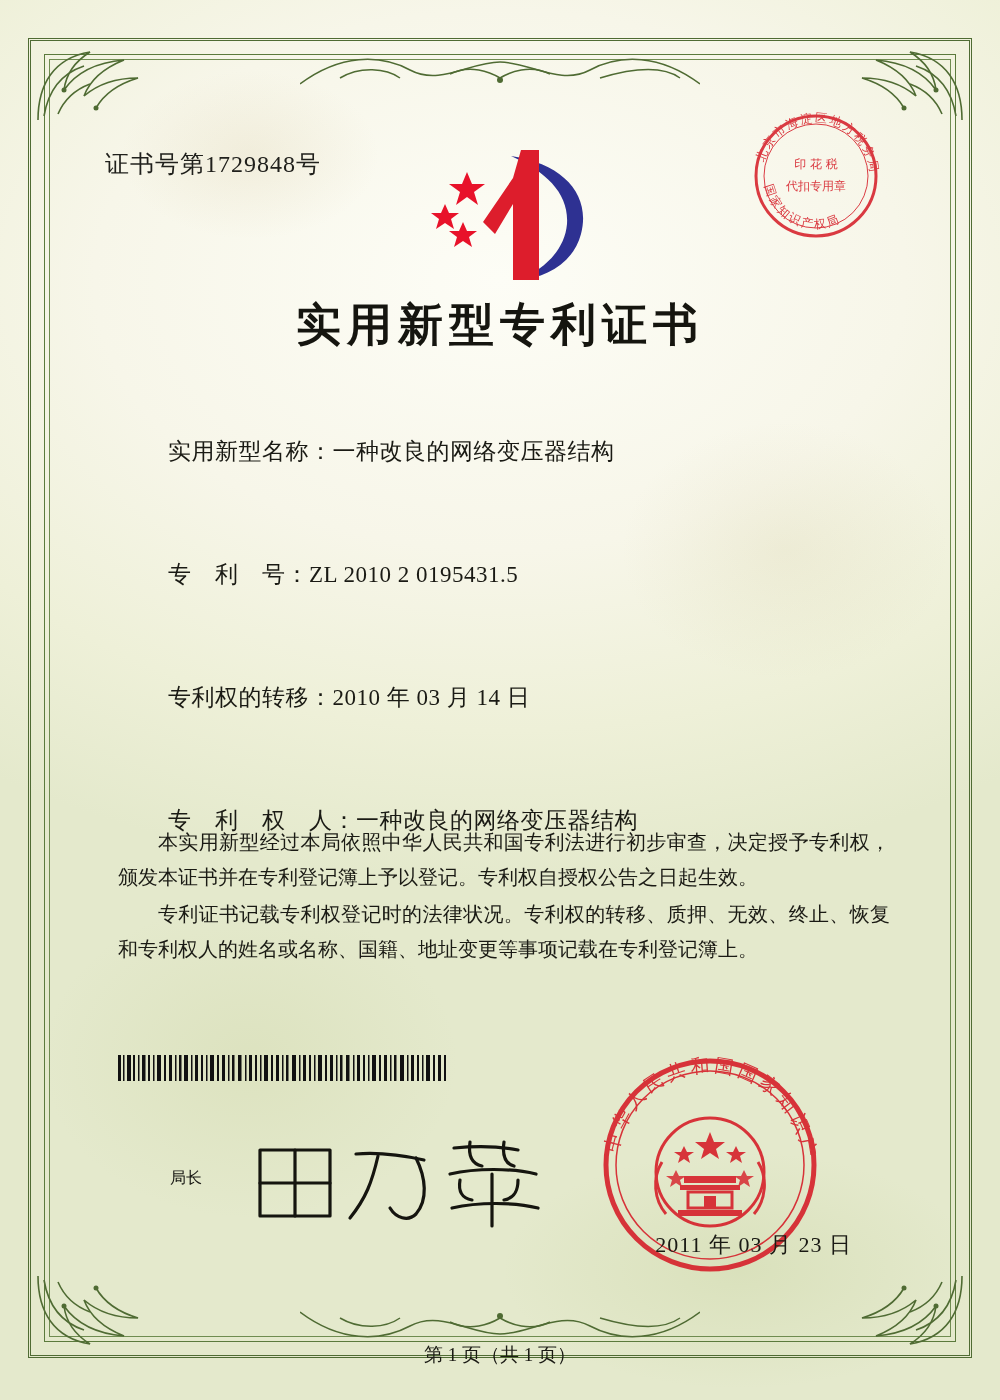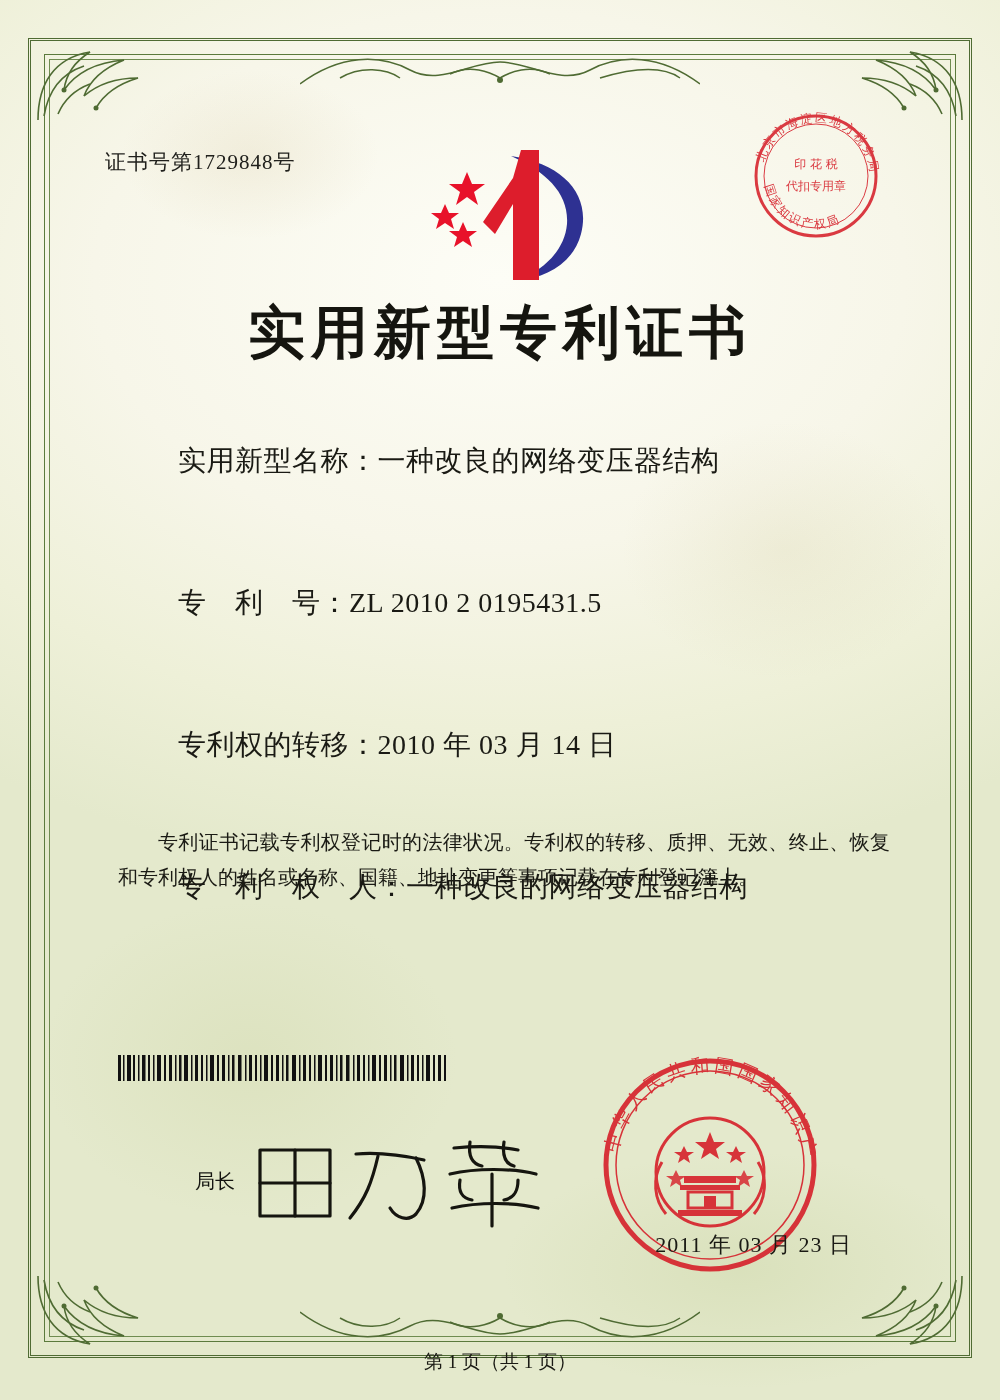"证书号第1729848号" .cert-no { font-size: 21px -> 24px }
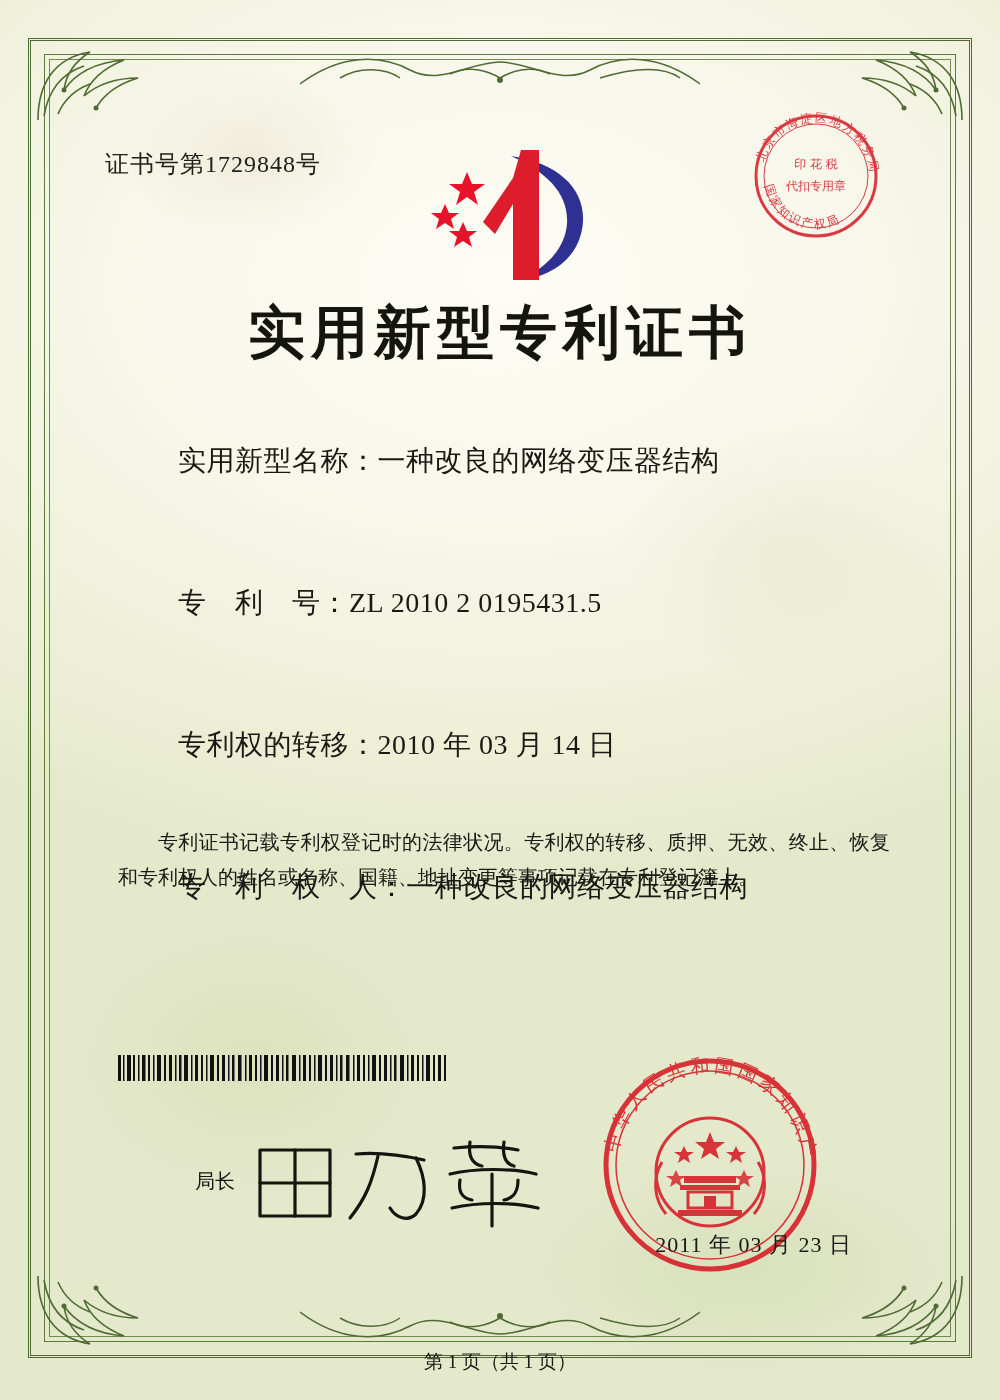"实用新型专利证书" .title { font-size: 57px -> 45px }
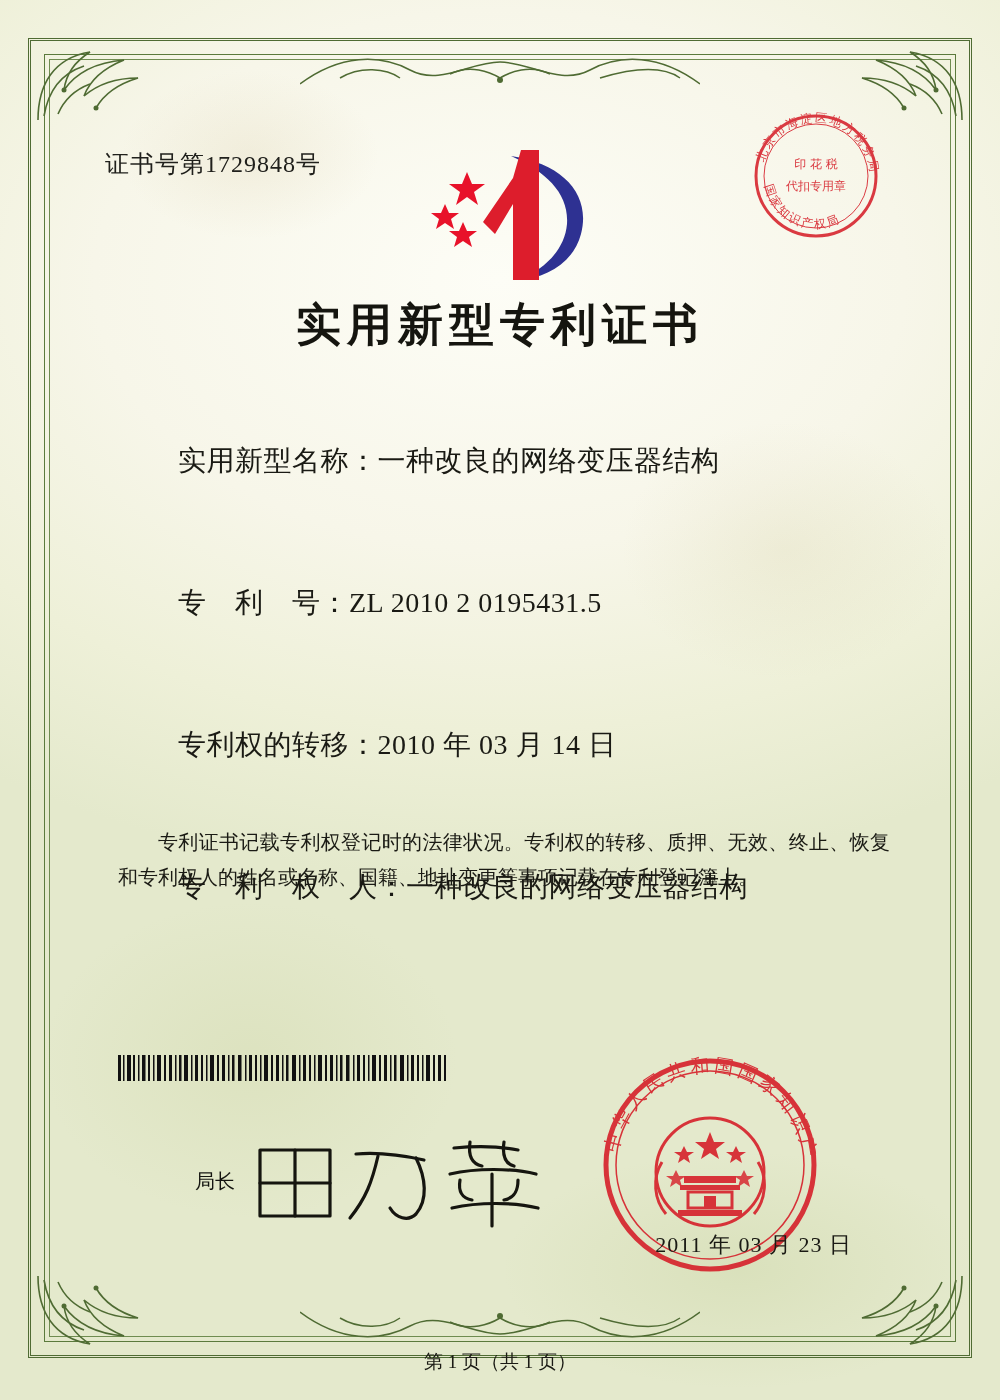"实用新型名称：一种改良的网络变压器结构" .field { font-size: 28px -> 23px }
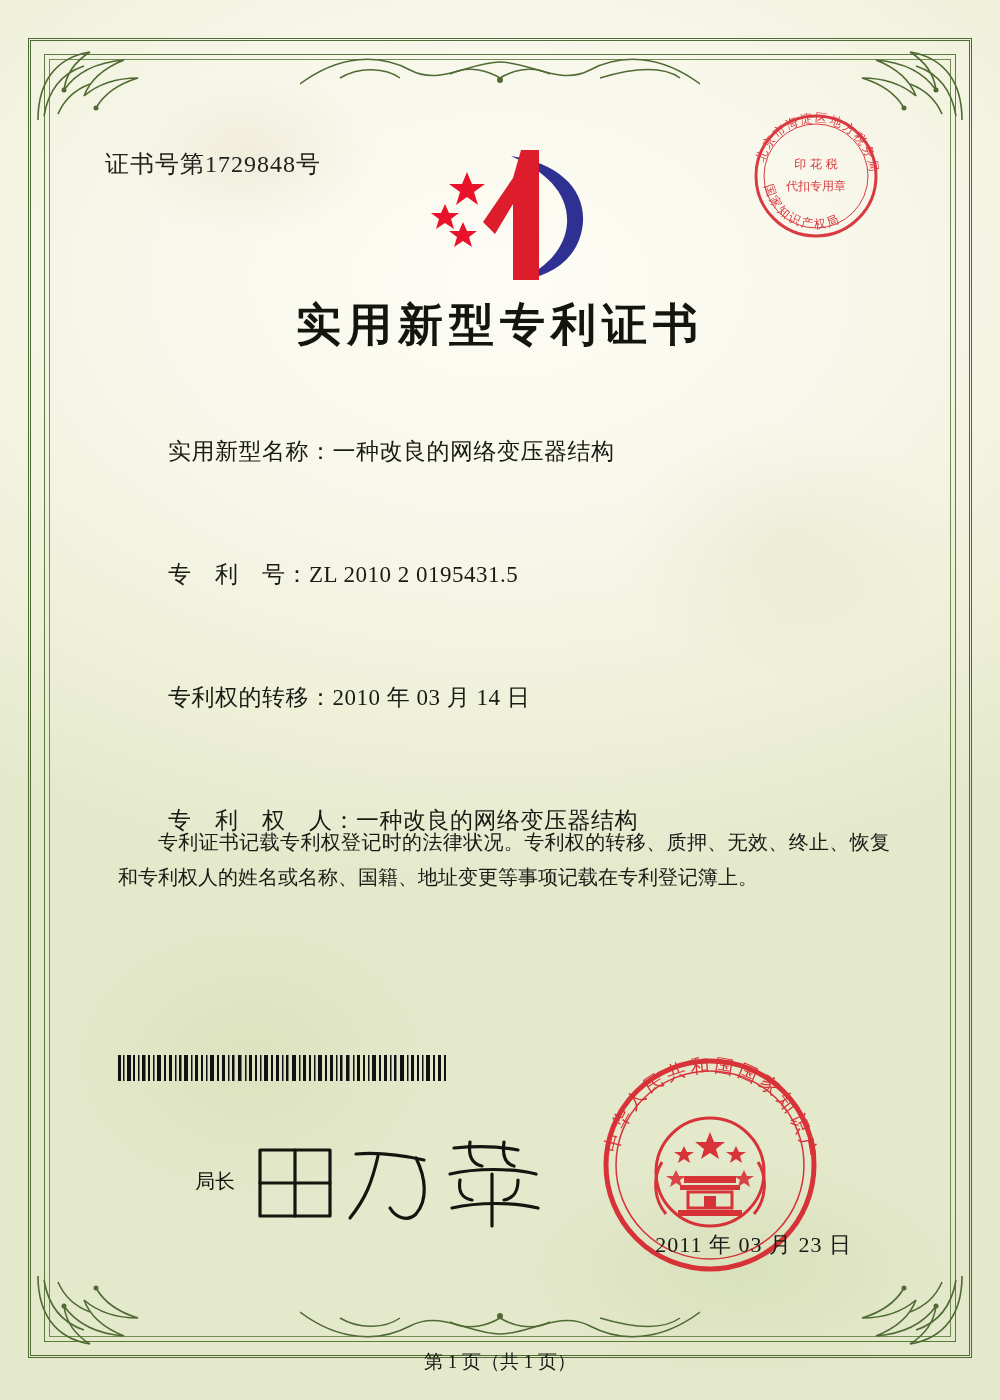"本实用新型经过本局依照中华人民共和国专利法进行初步审查，决定授予专利权，颁发本证" p { html: none -> <p>本实用新型经过本局依照中华人民共和国专利法进行初步审查，决定授予专利权，颁发本证书并在专利登记簿上予以登记。专利权自授权公告之日起生效。</p> }
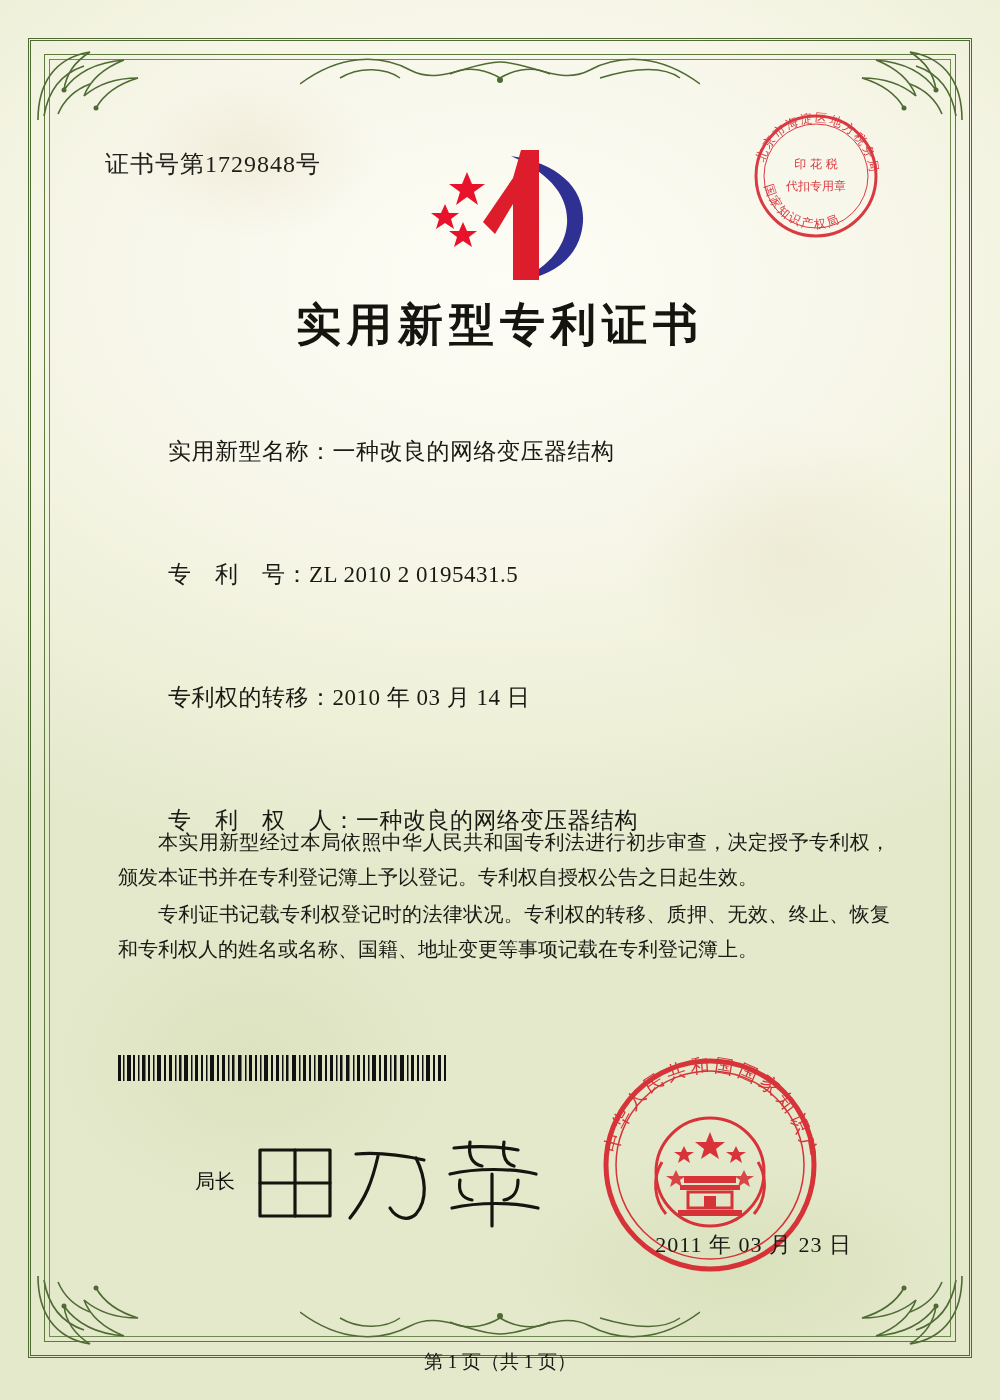"局长" .sig-label { font-size: 20px -> 16px; left: 77px -> 52px }
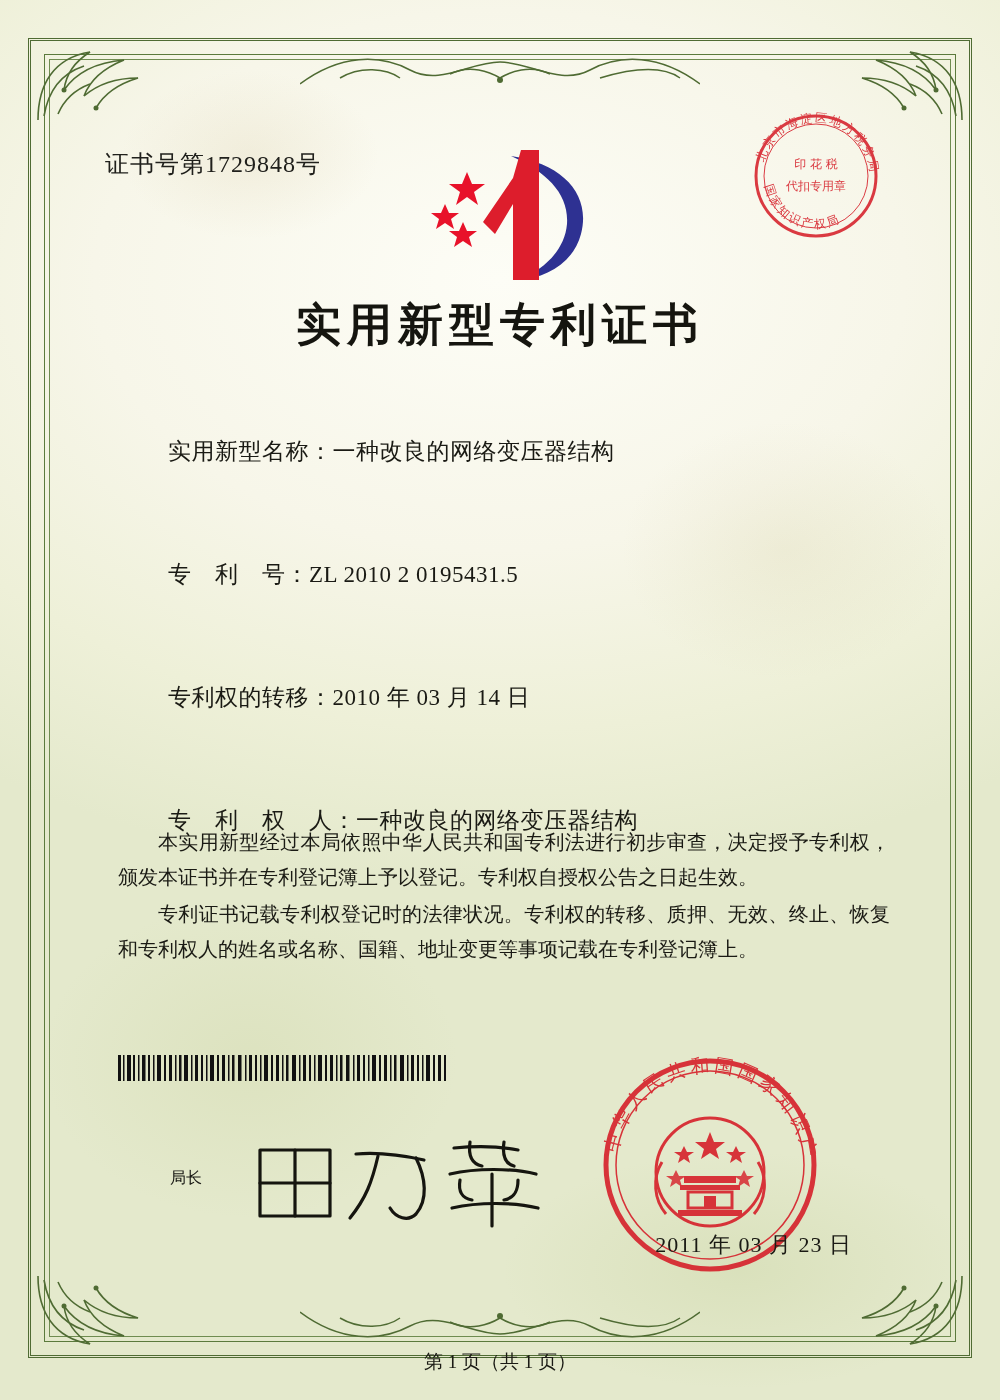"第 1 页（共 1 页）" .page-no { bottom: 25px -> 32px }
